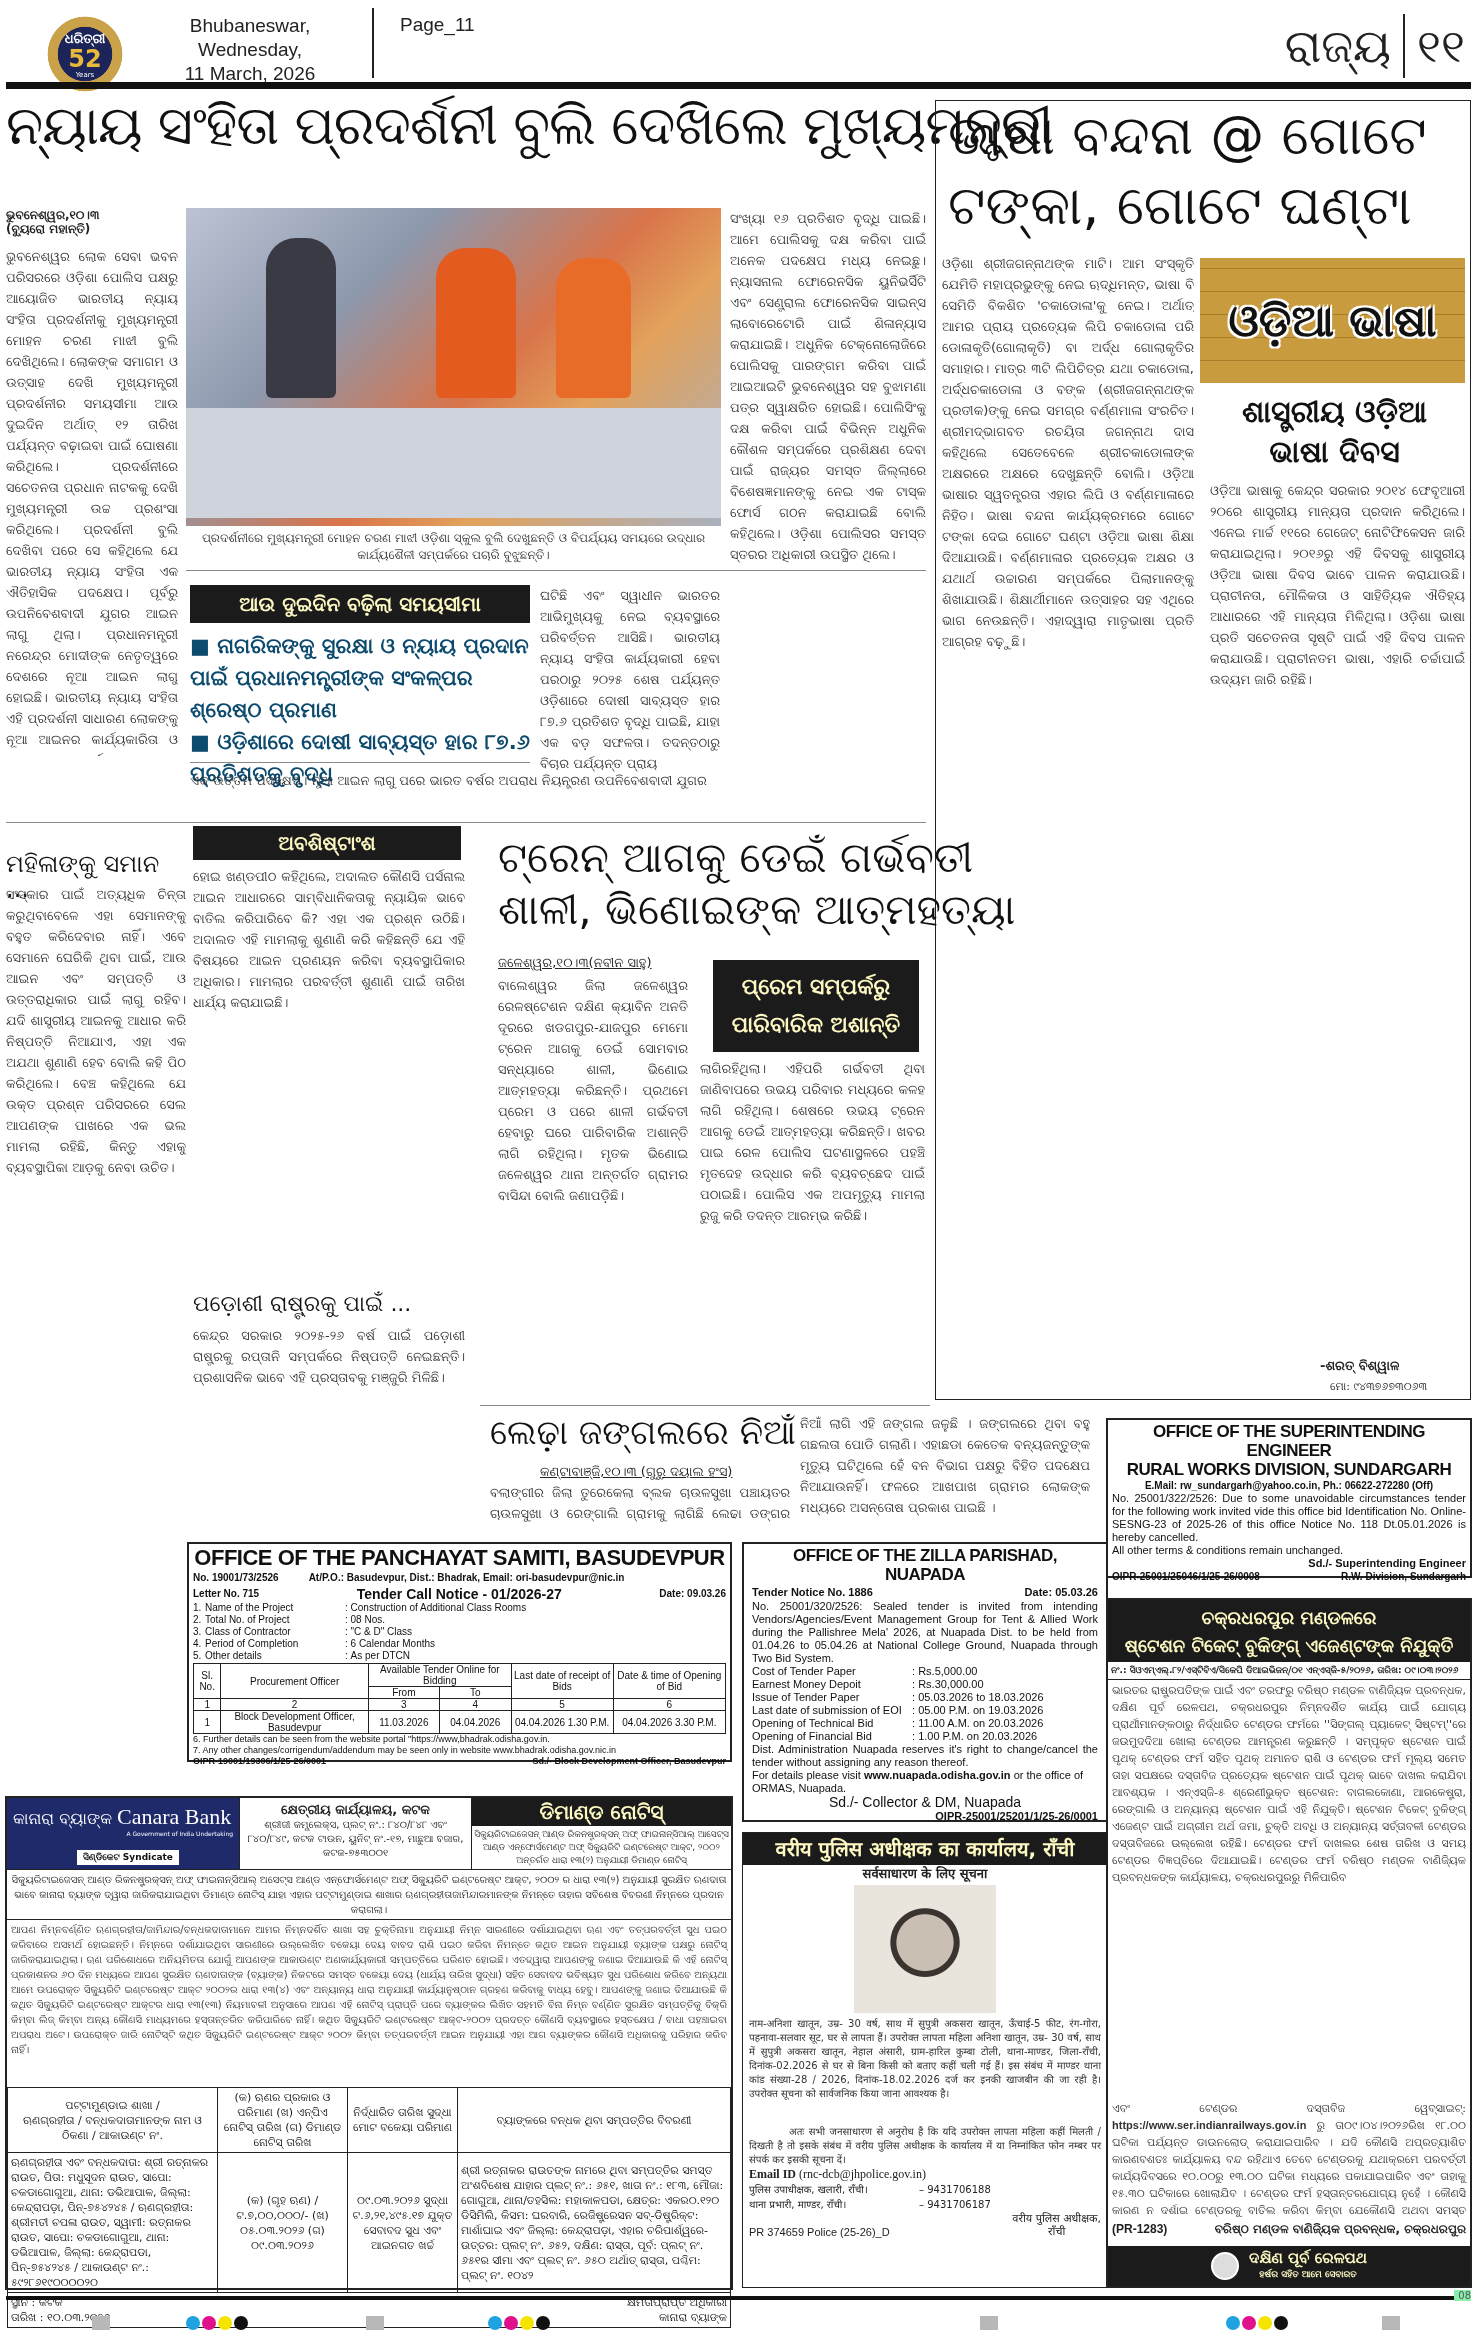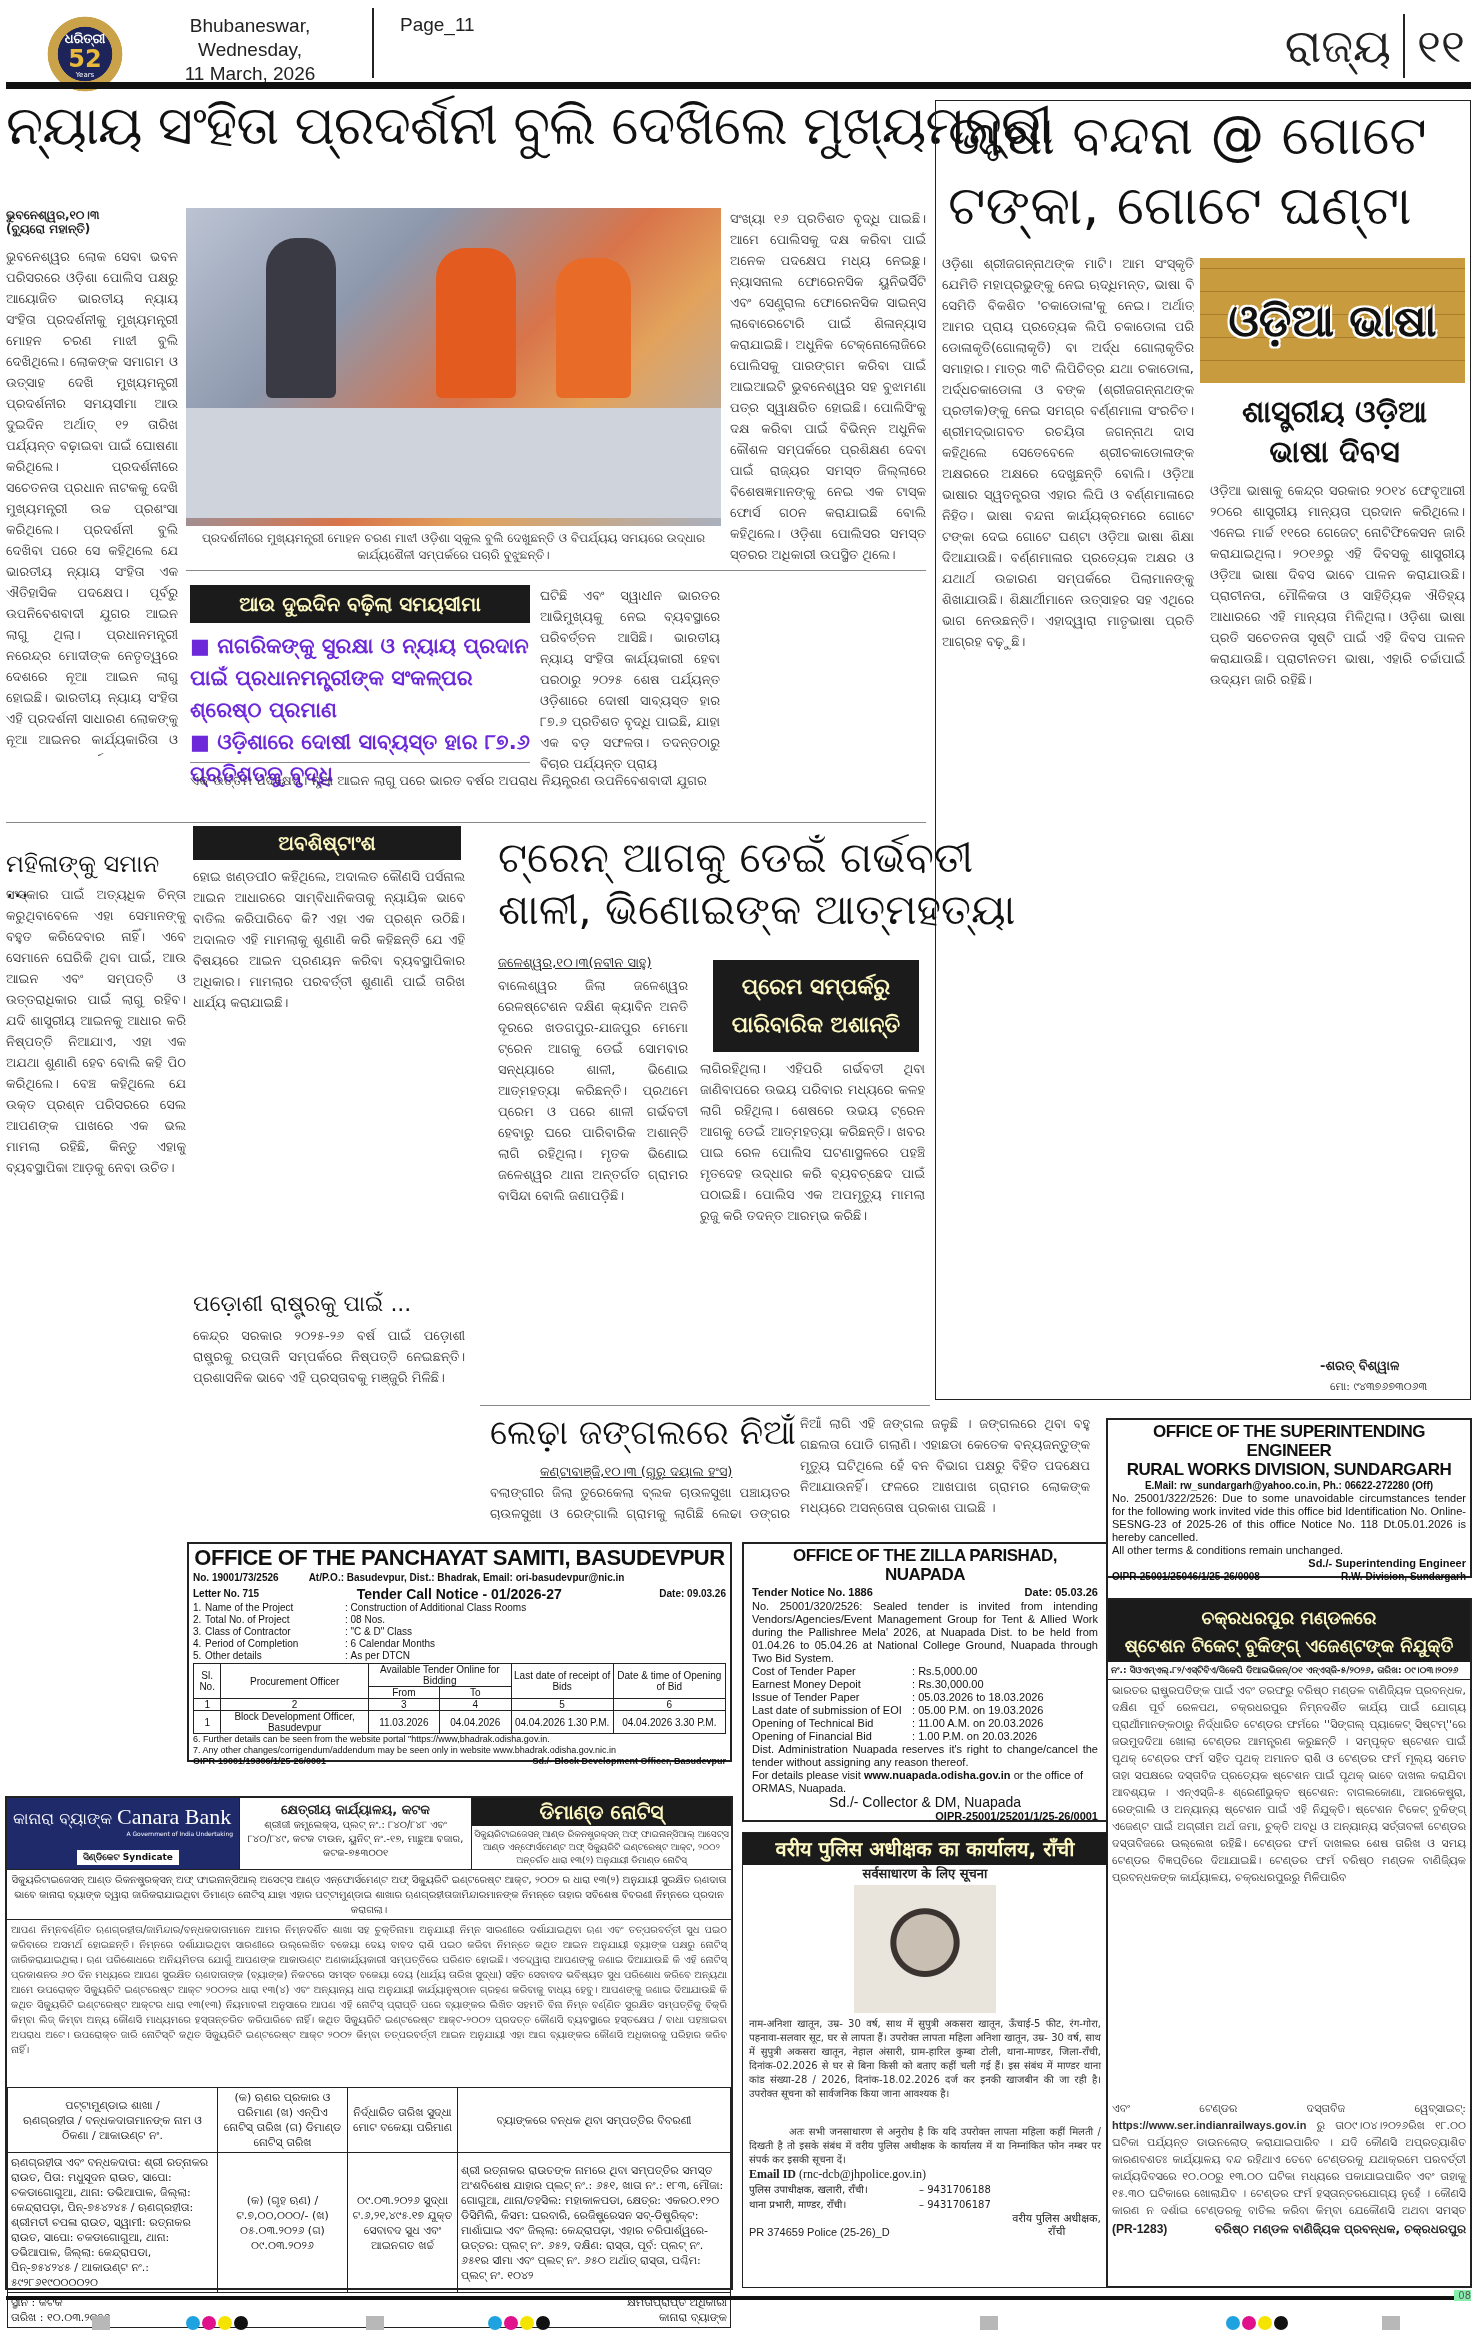"■ ନାଗରିକଙ୍କୁ ସୁରକ୍ଷା ଓ ନ୍ୟାୟ" div.abs { color: #6d28d9 -> #0c4a6e }
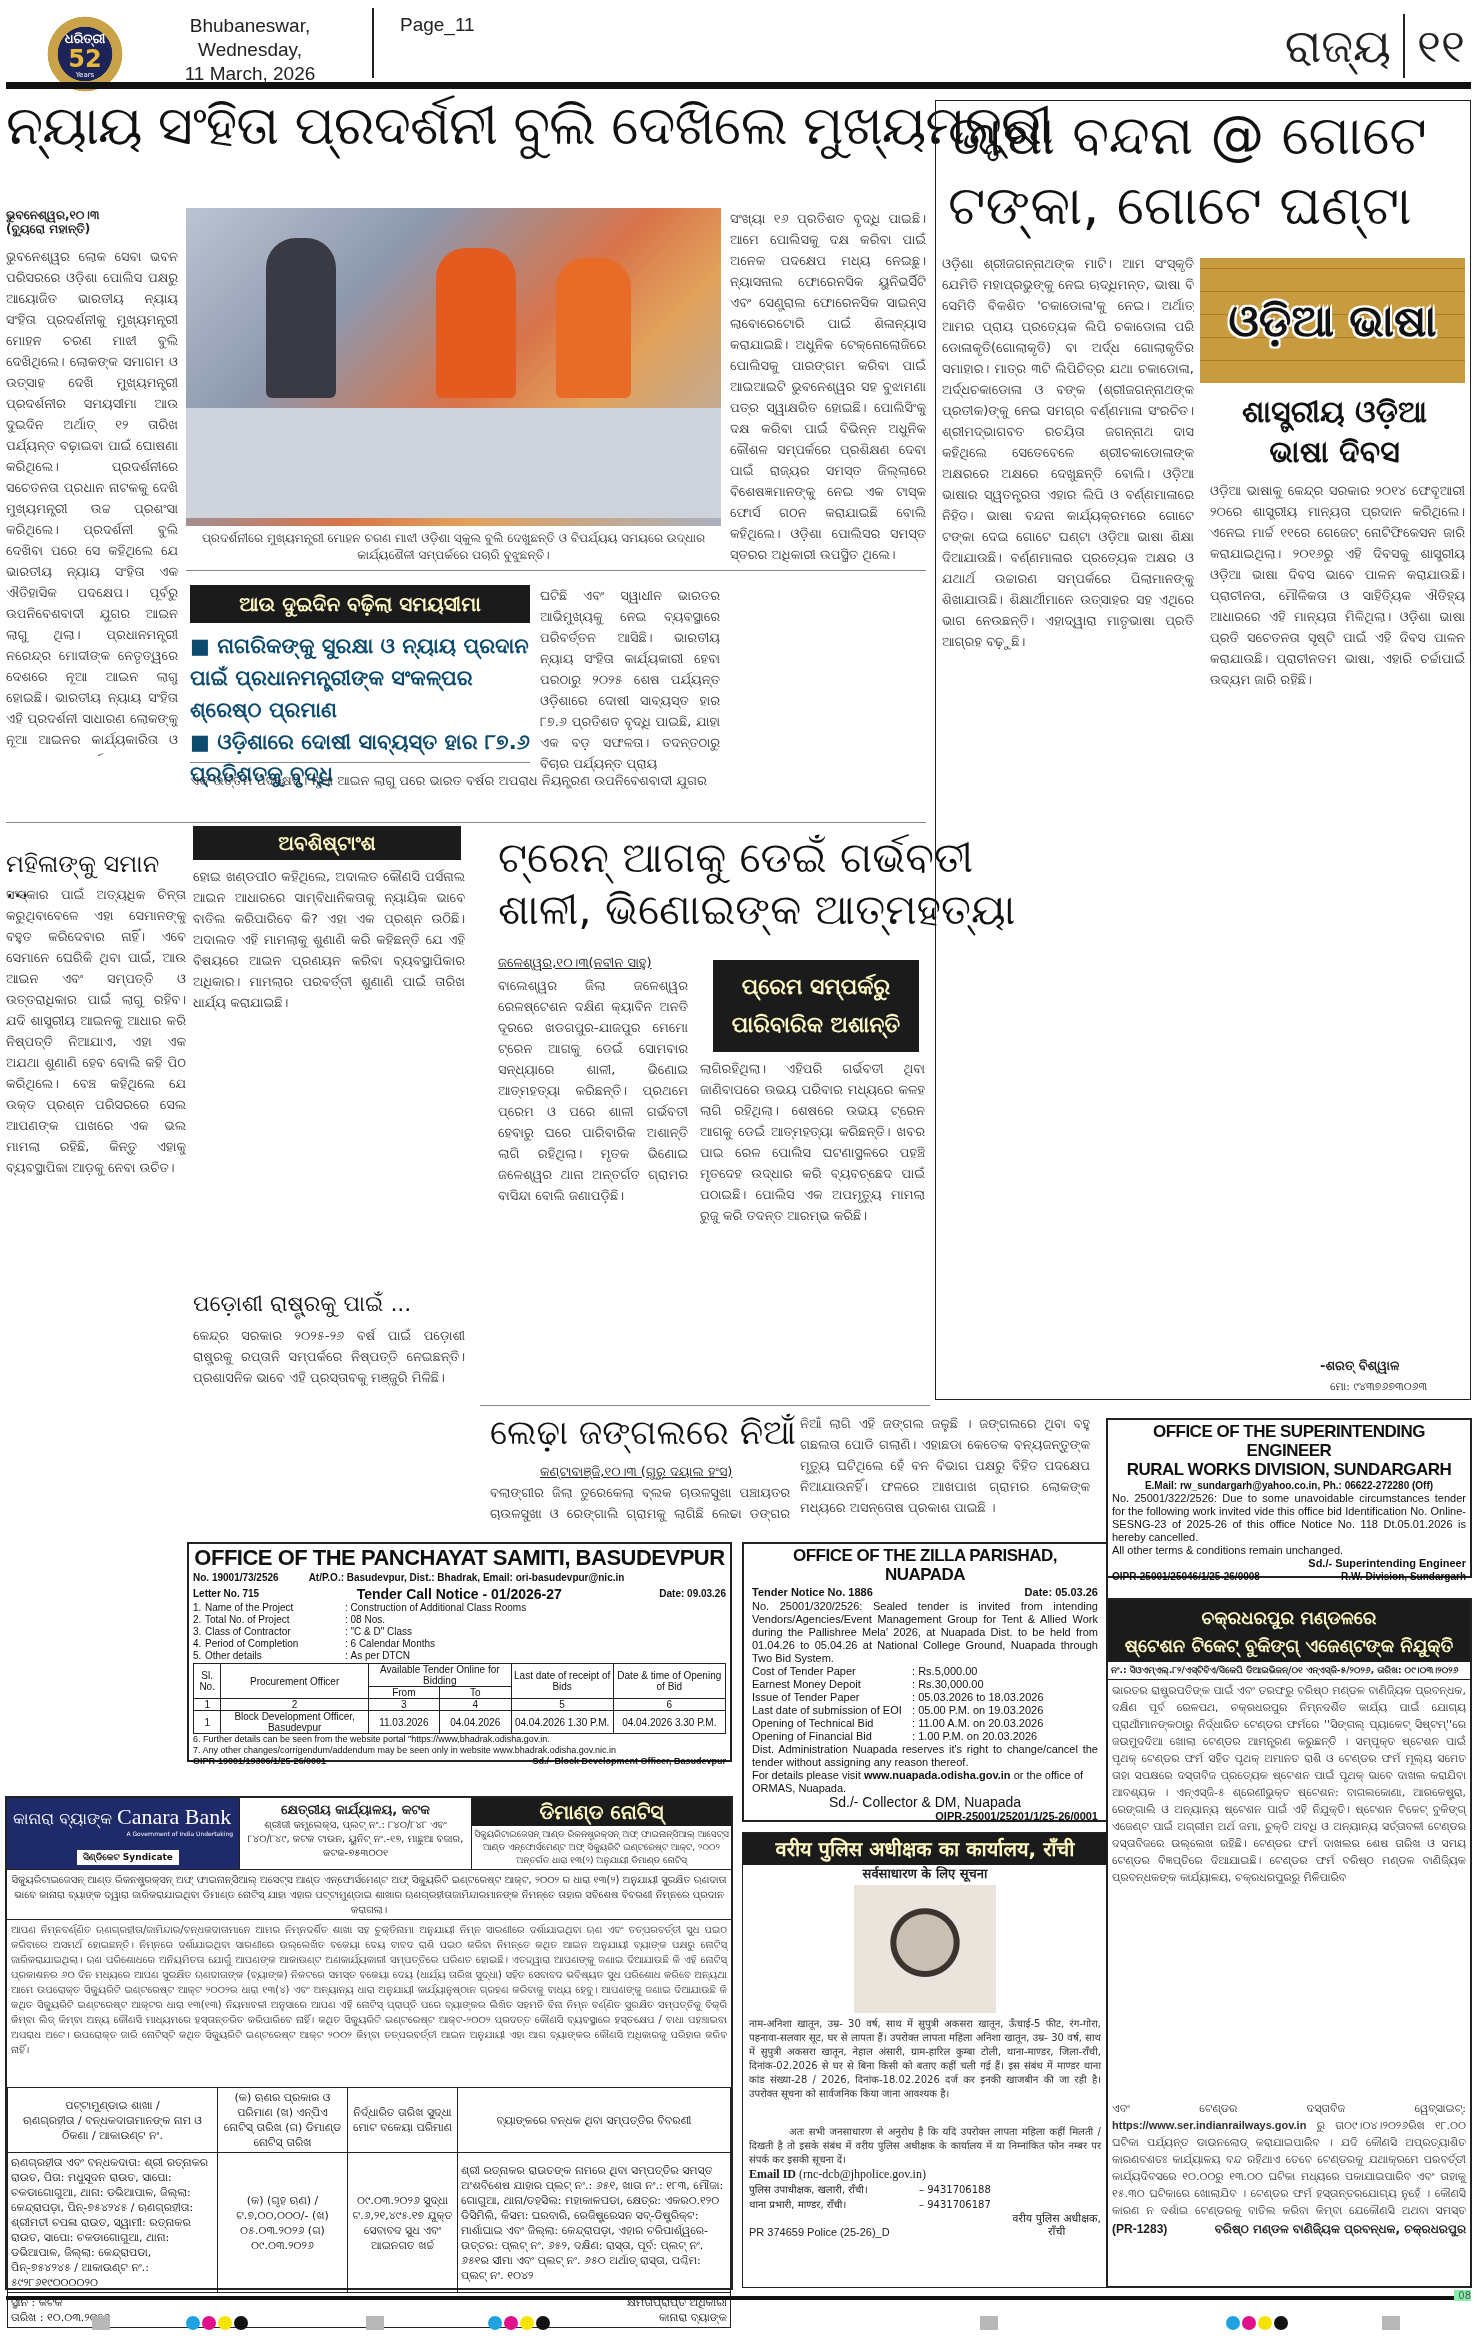"ଦକ୍ଷିଣ ପୂର୍ବ ରେଳପଥ" div.darkbar { html: none -> <div> <span></span> <div> <div>ଦକ୍ଷିଣ ପୂର୍ବ ରେଳପଥ</div> <div>ହର୍ଷର ସହିତ ଆମେ ସେବାରତ</div> </div> </div> }
